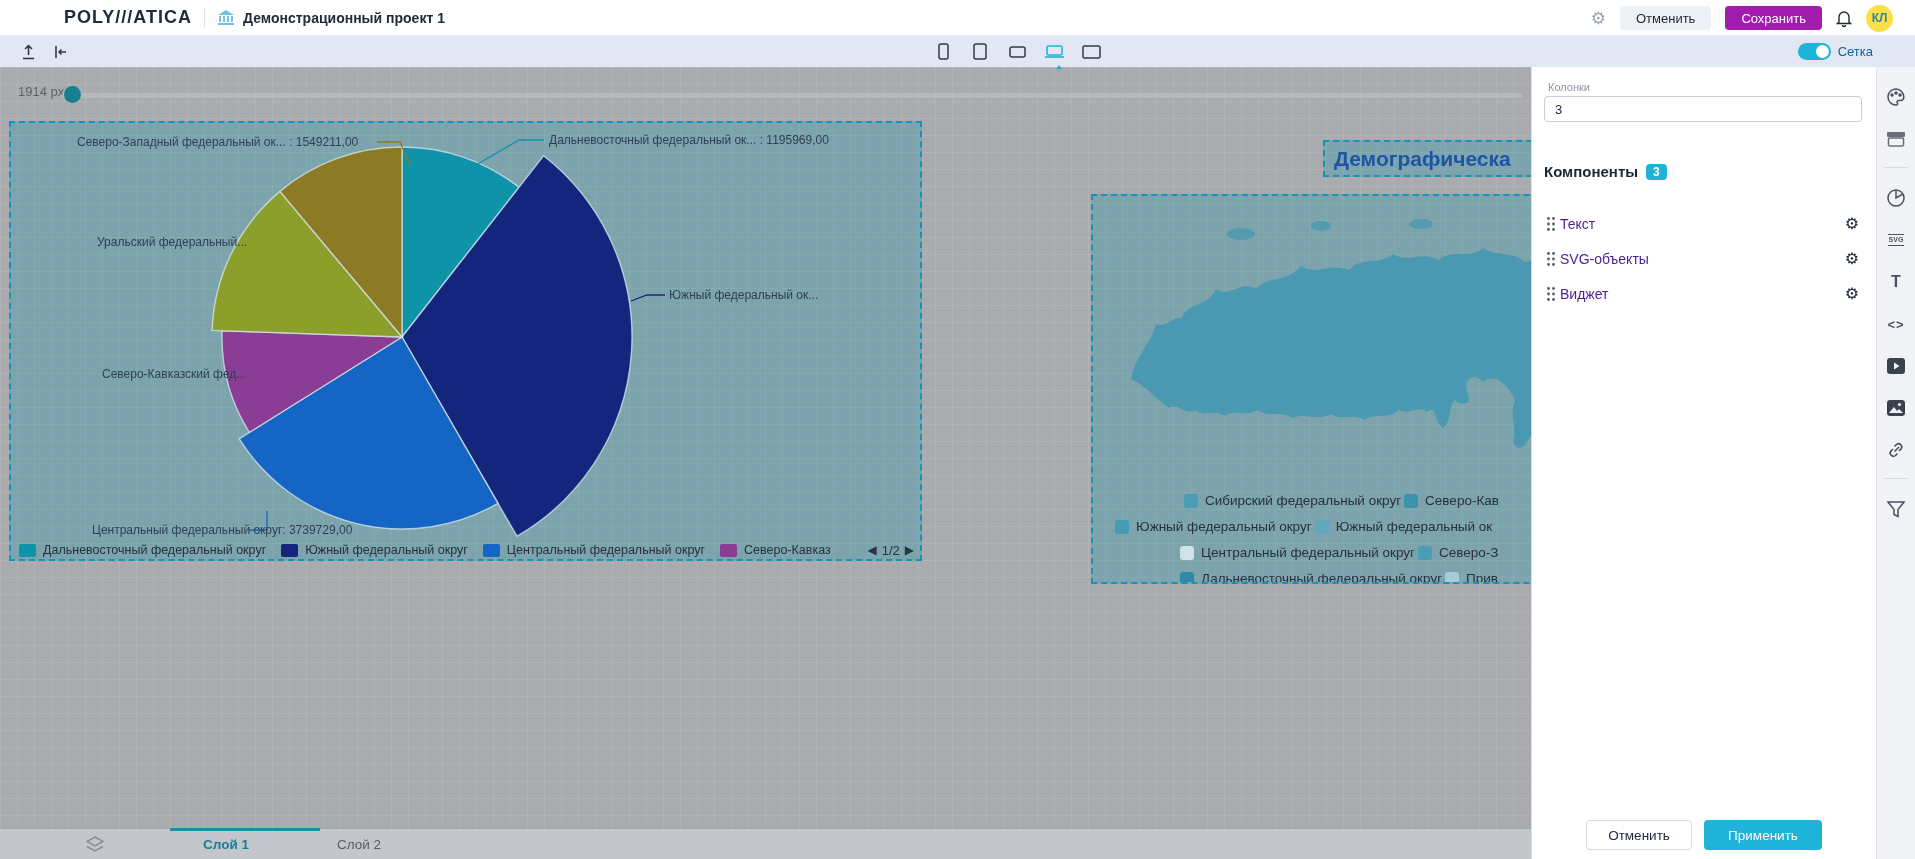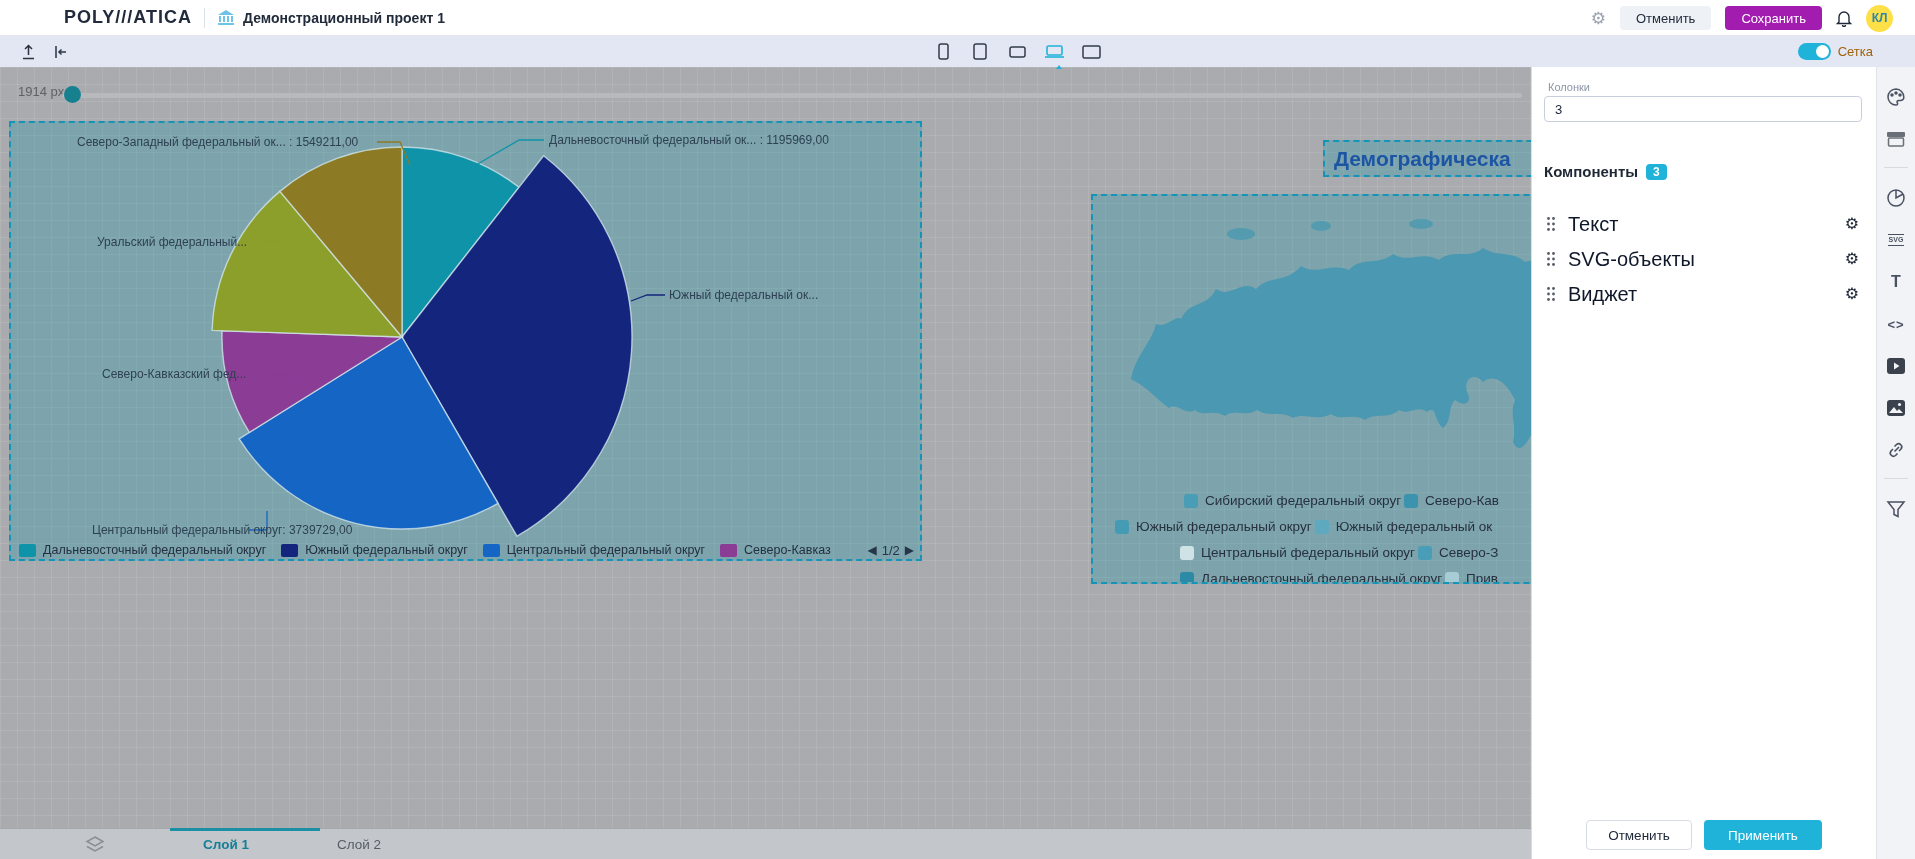"Сетка" .toggle-label { color: #a16207 -> #0369a1 }
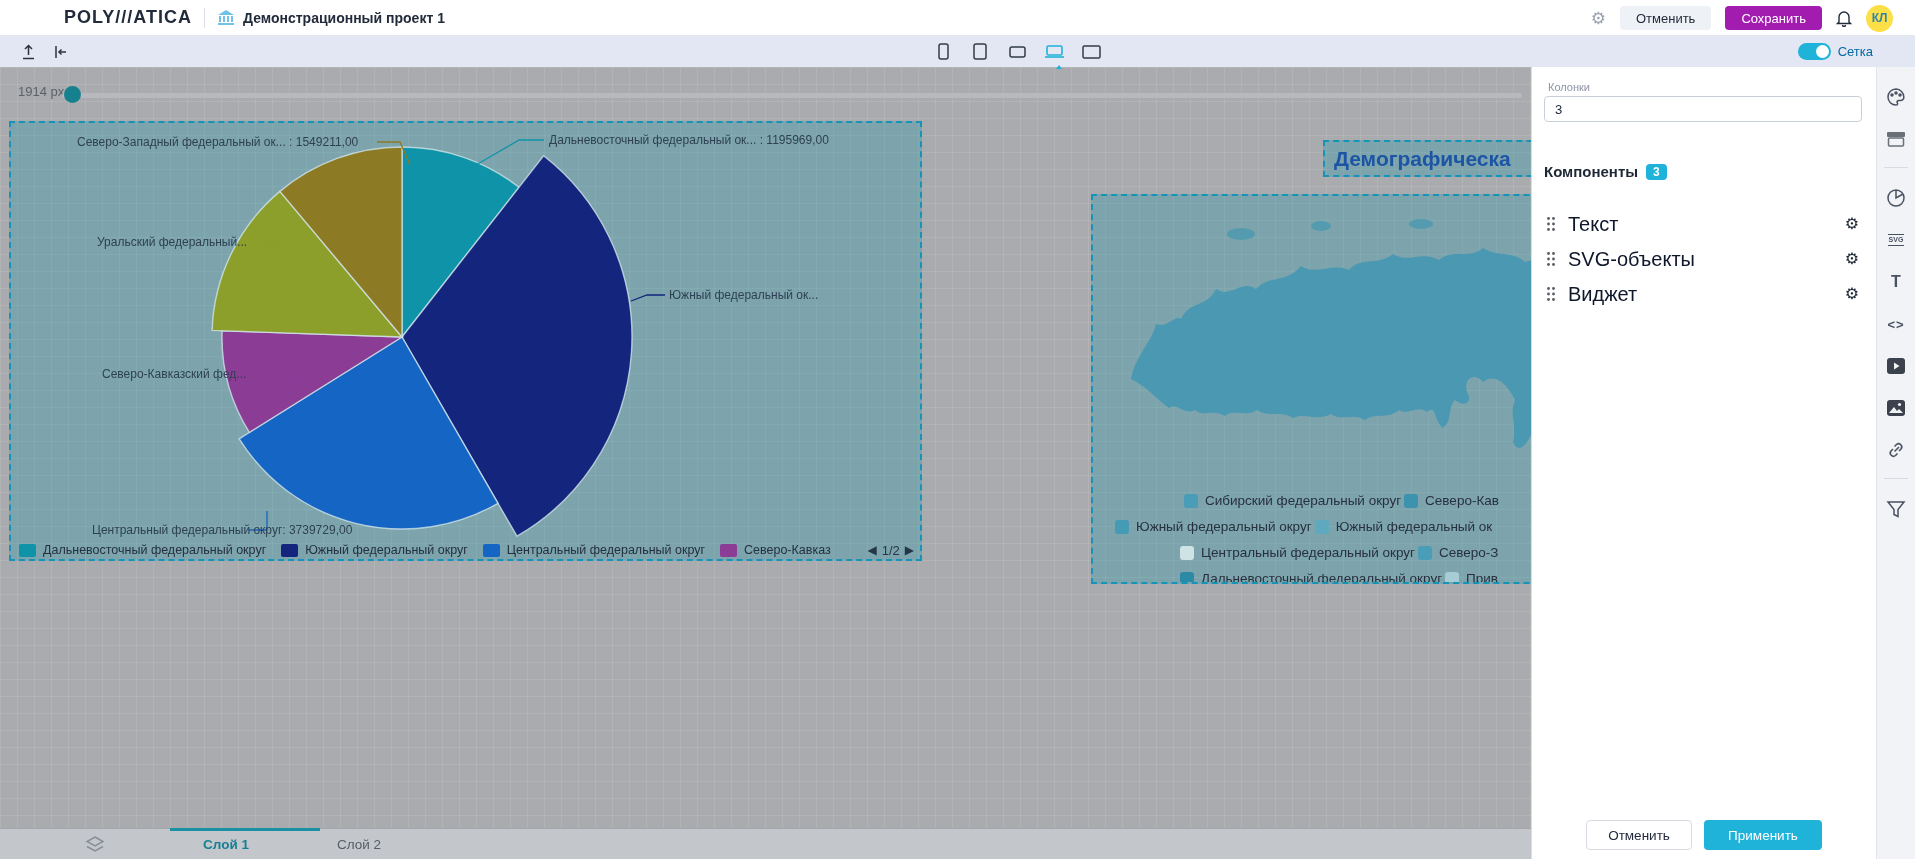"Текст" .comp-row .lbl { color: #0f172a -> #4c1d95; font-size: 20px -> 14px; margin-left: 12px -> 4px }
